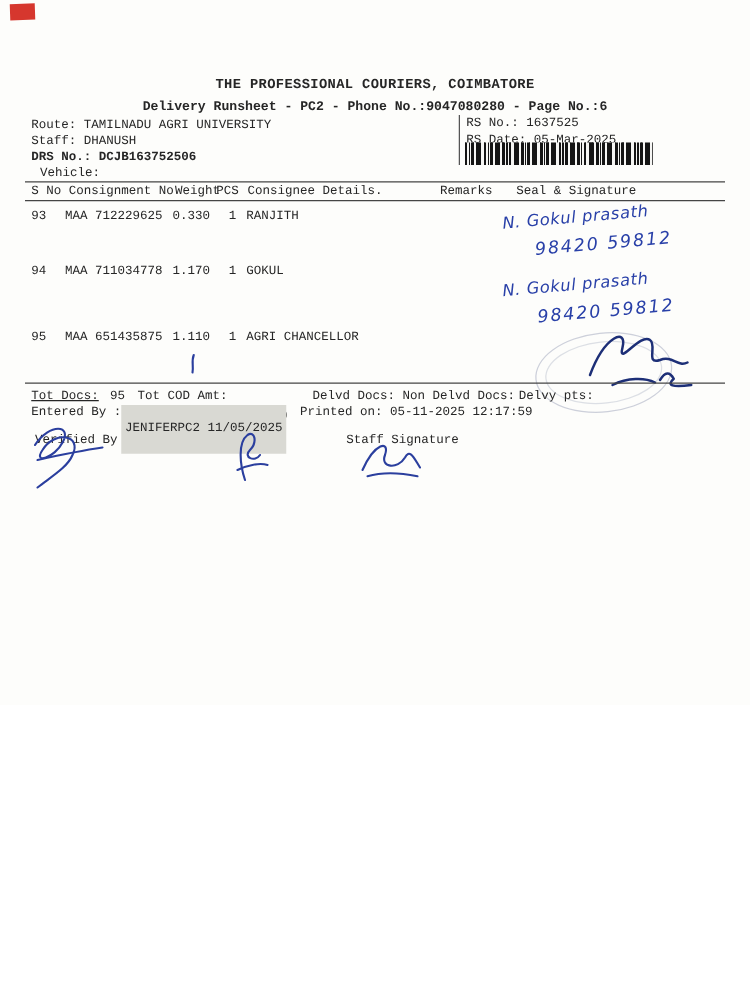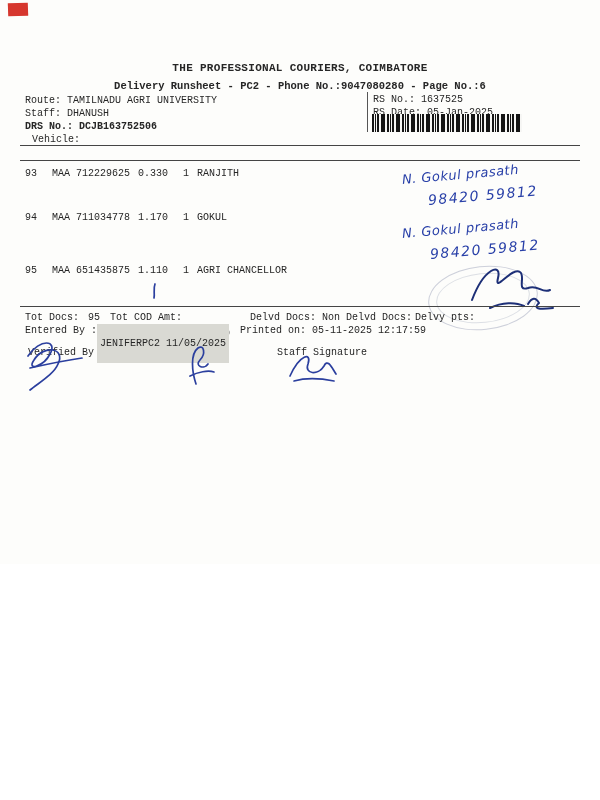"05-Jan-2025" span { text: 05-Jan-2025 -> 05-Mar-2025 }
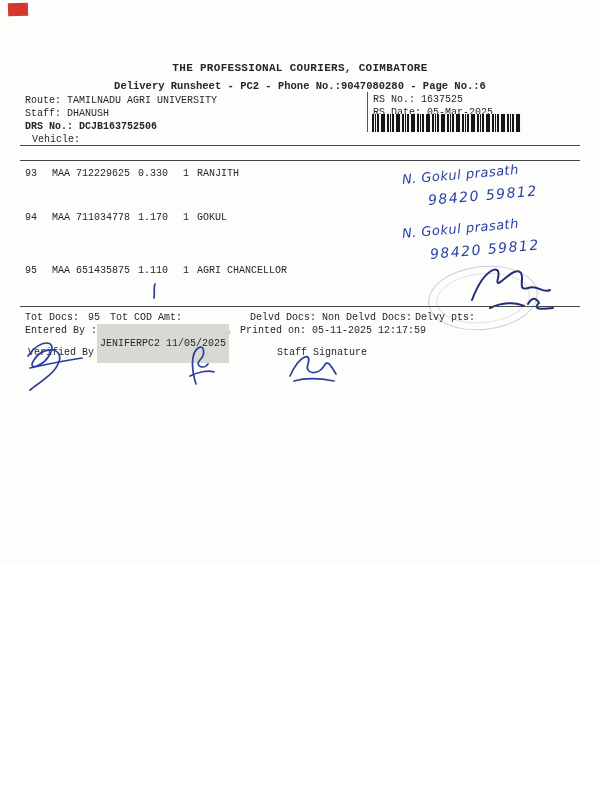"S No" div.thead { html: none -> <div> <span>S No</span> <span>Consignment No</span> <span>Weight</span> <span>PCS</span> <span>Consignee Details.</span> <span>Remarks</span> <span>Seal &amp; Signature</span> </div> }
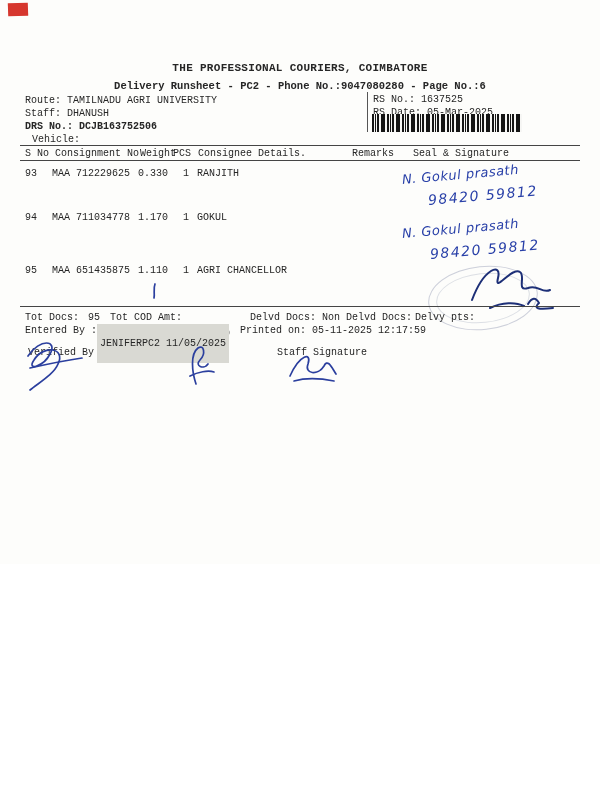"Tot Docs:" span.cell { text-decoration: none -> underline }
